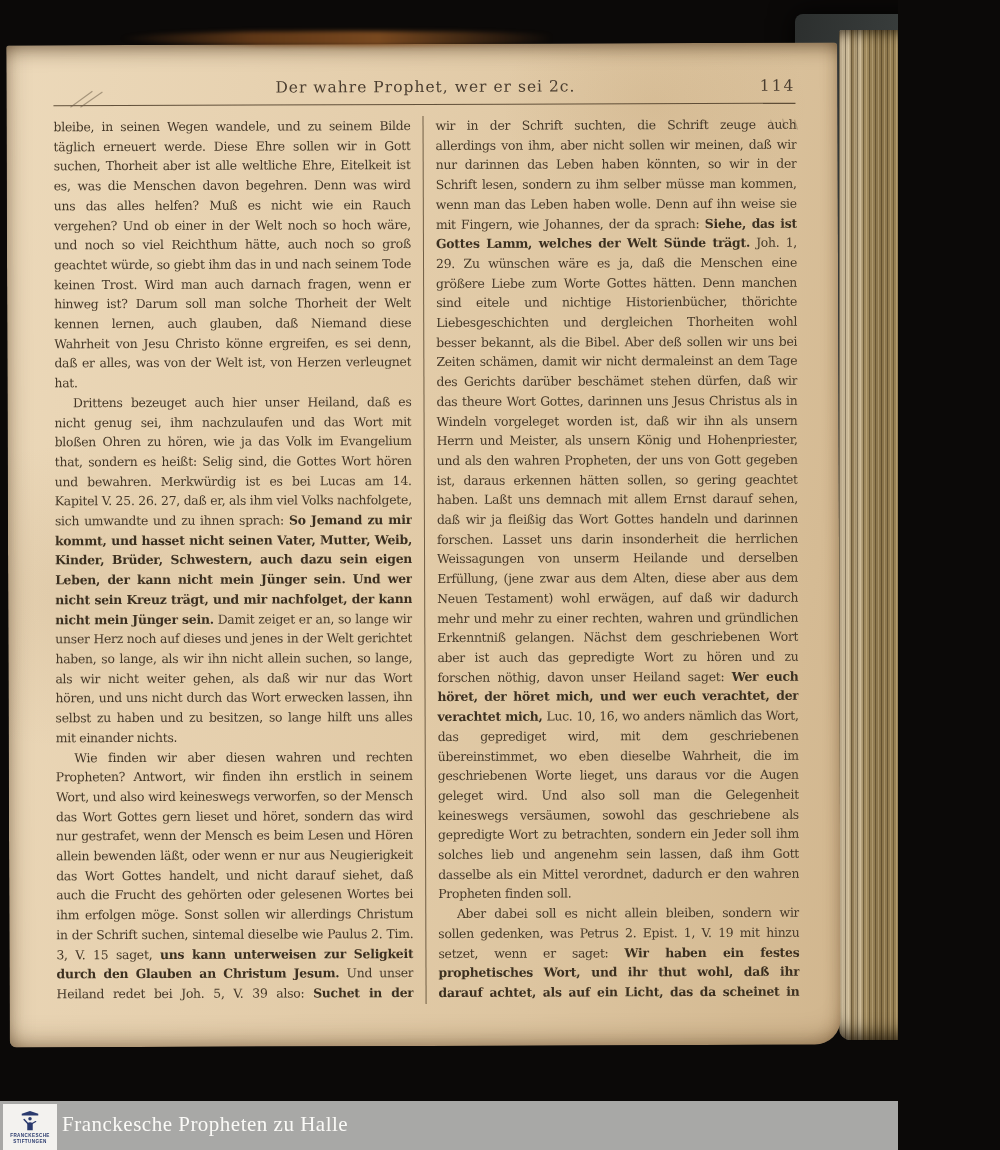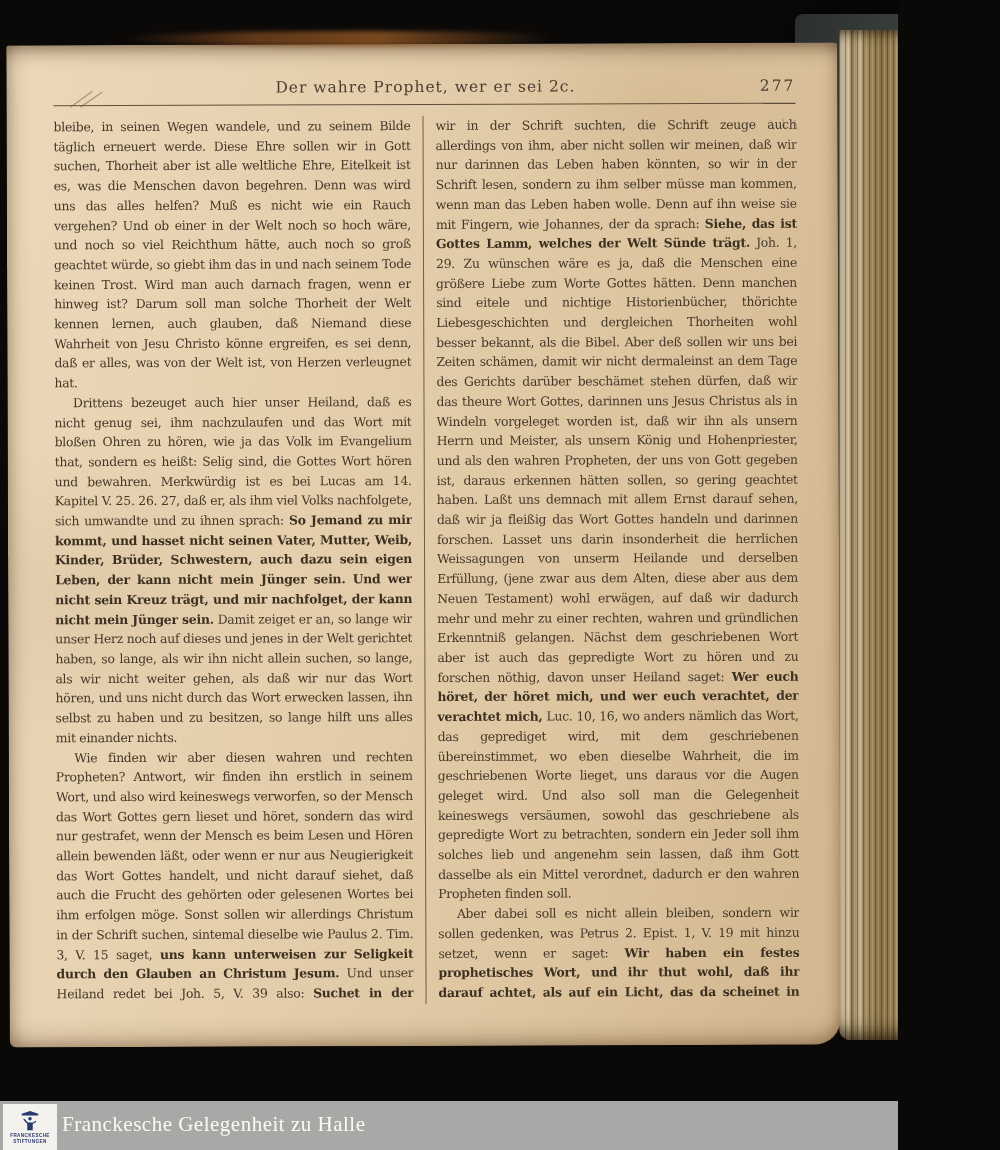"277" span.pno { text: 277 -> 114 }
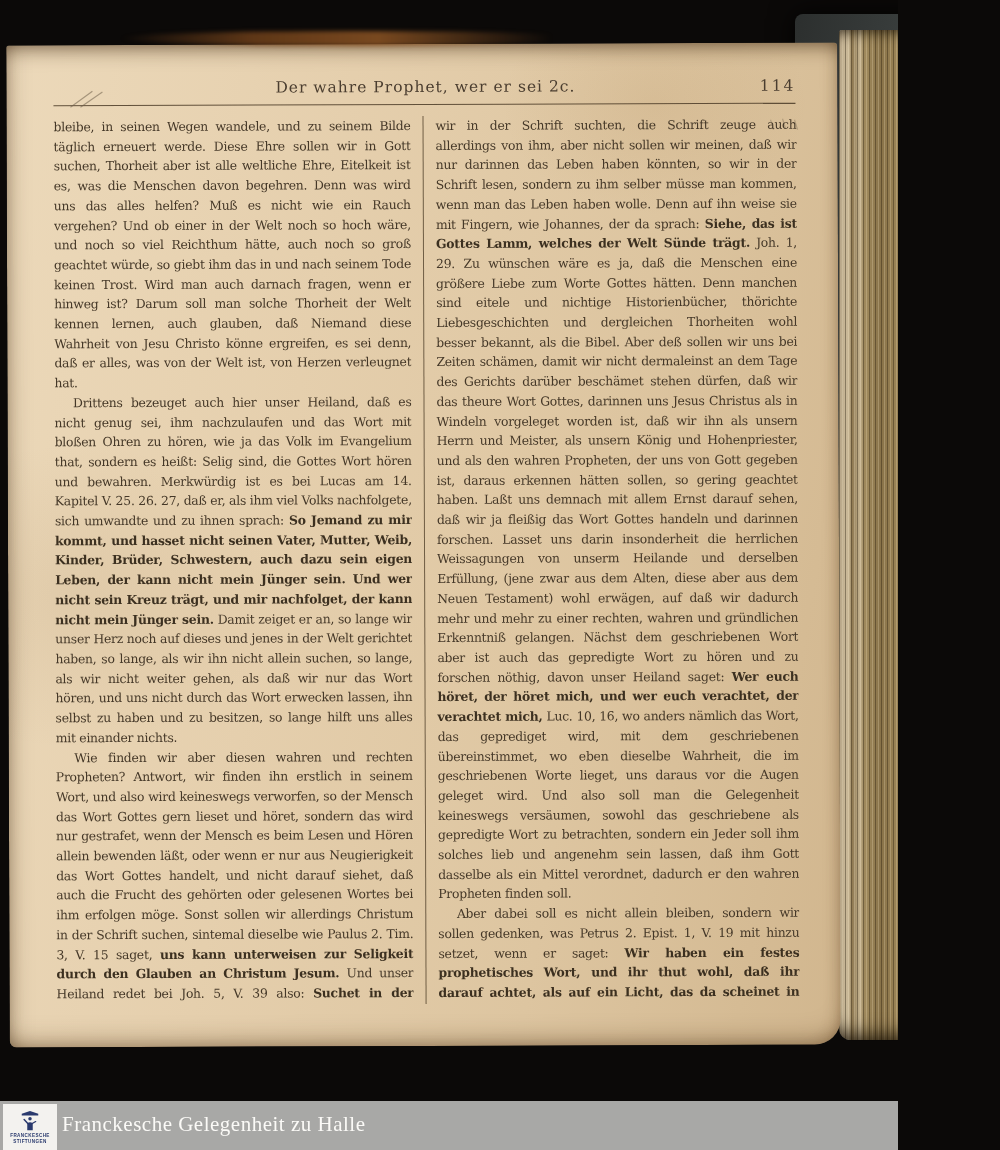"Franckesche Gelegenheit zu Halle" div.provider { text: Gelegenheit -> Propheten }
